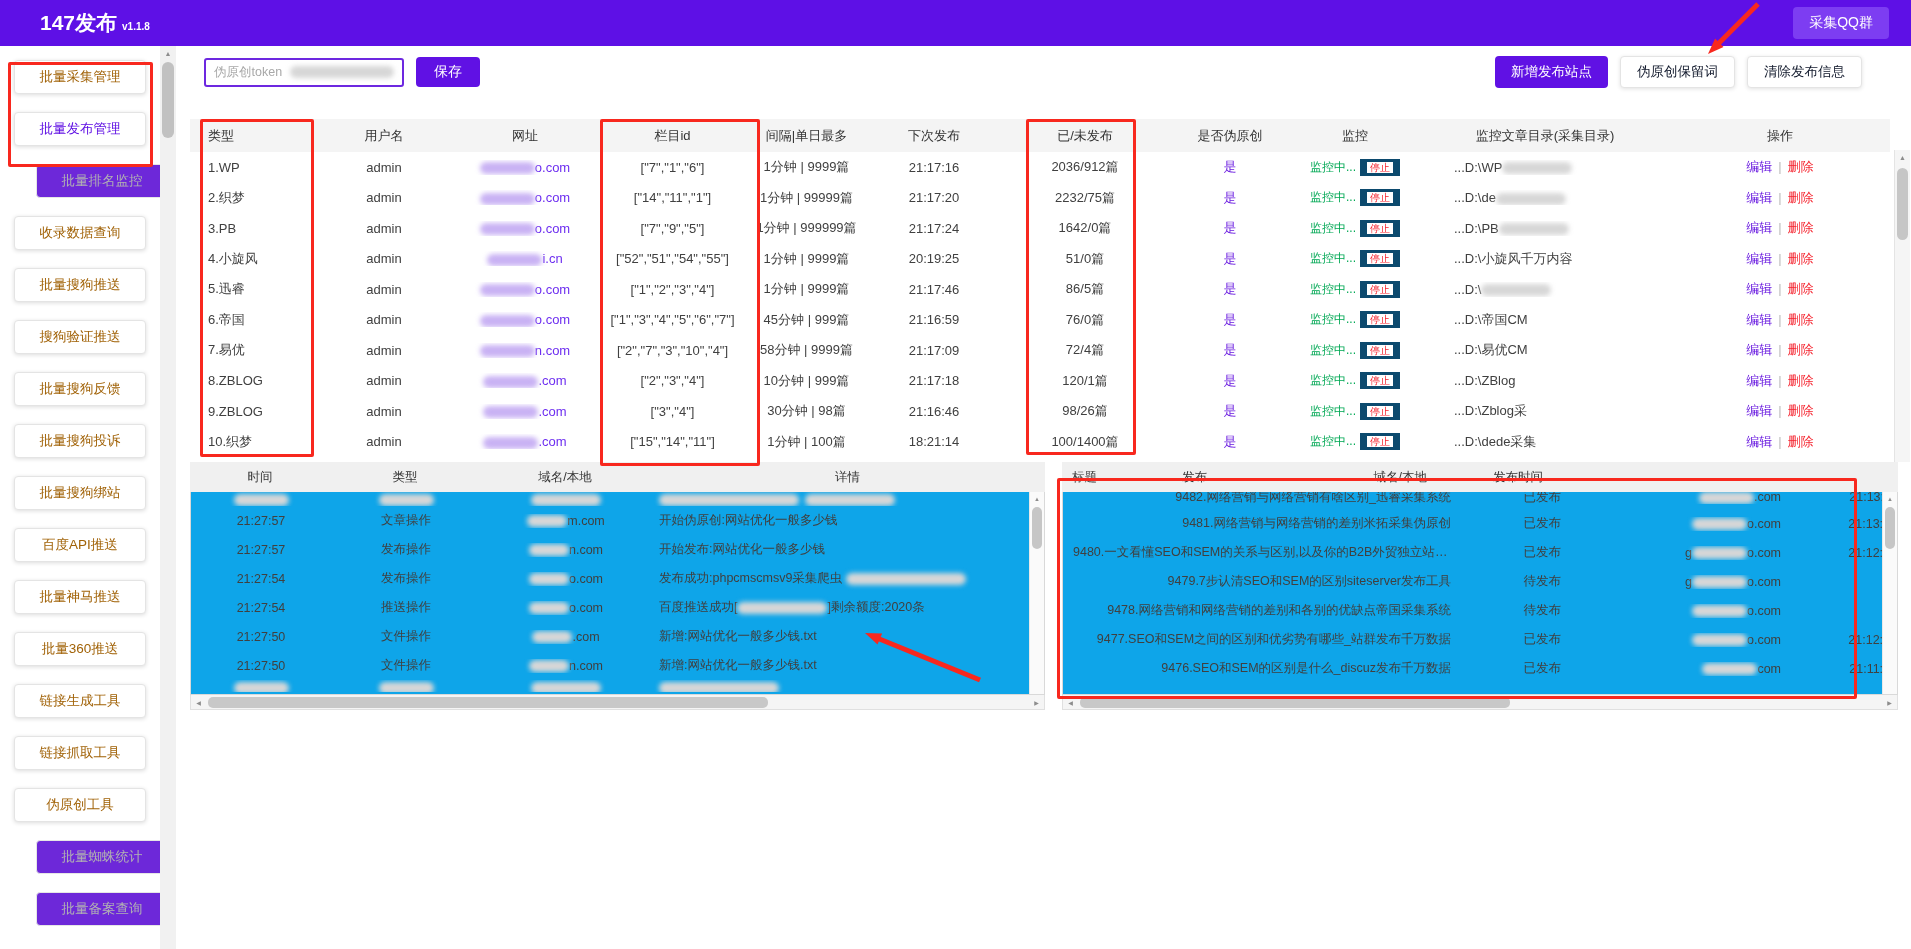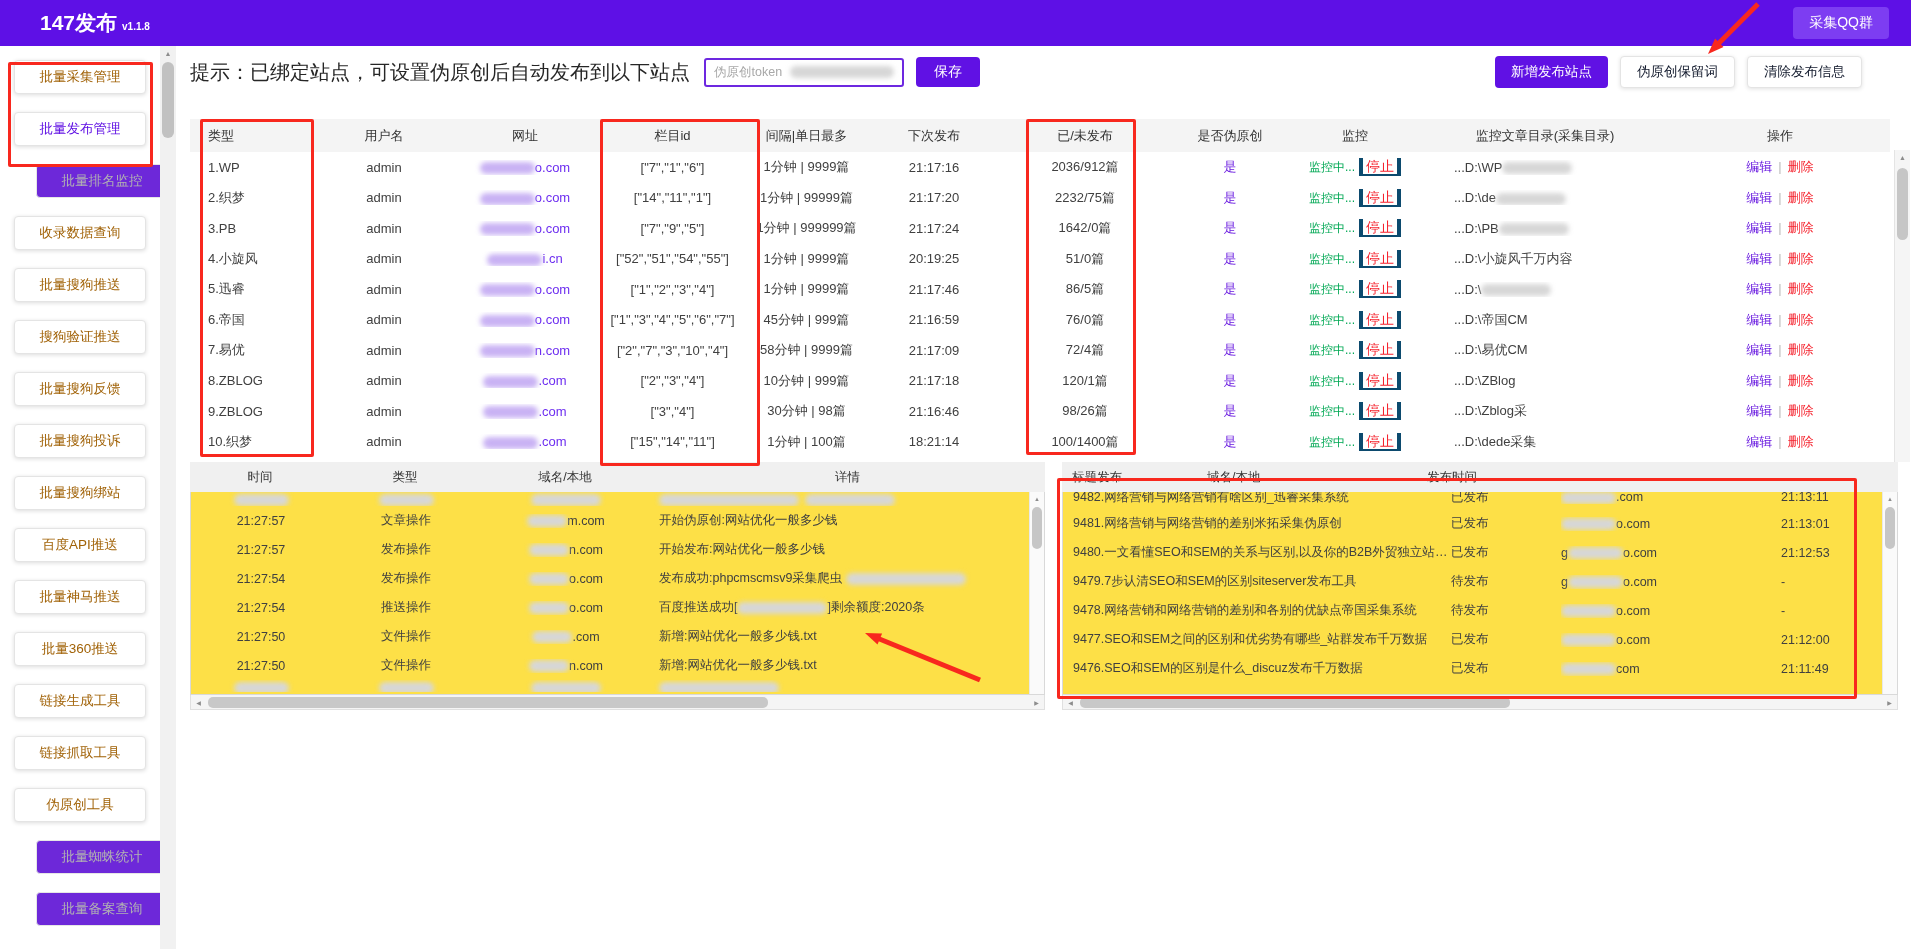"提示：已绑定站点，可设置伪原创后自动发布到以下站点" span.tip-text { html: <span>提示：已绑定站点，可设置伪原创后自动发布到以下站点</span> -> none }
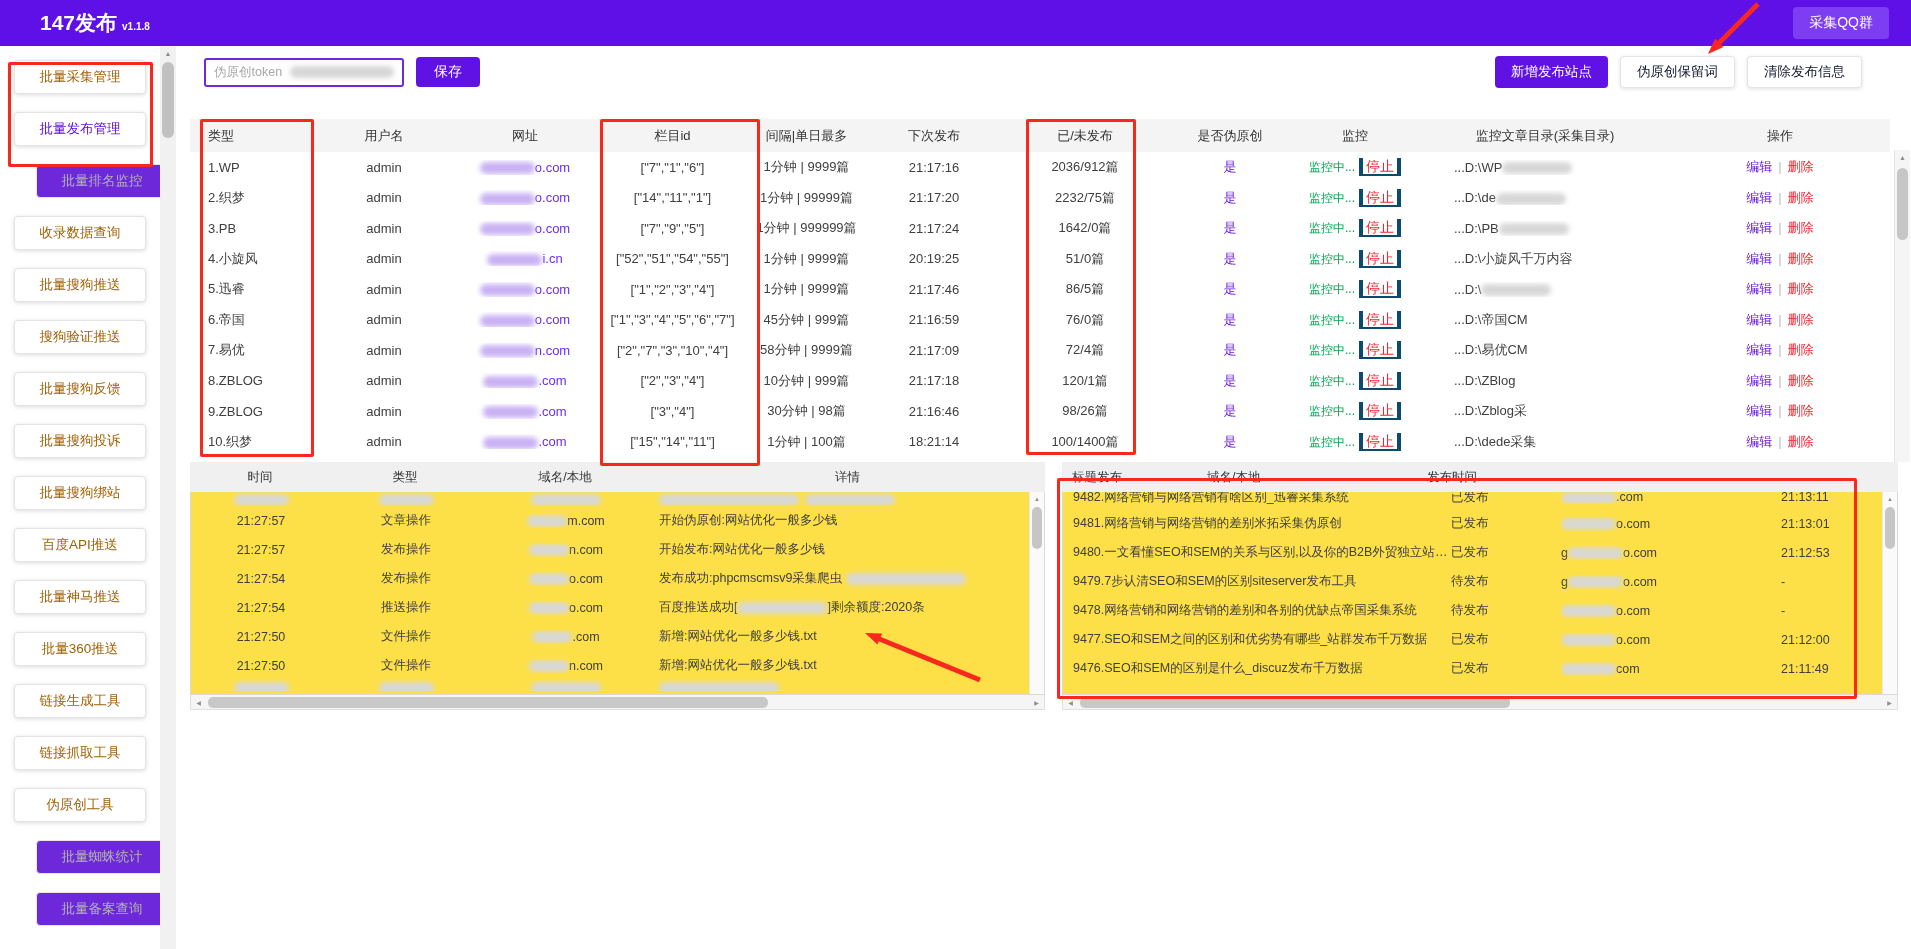"停止" .stop-btn { border: 4px solid #0c4a6e -> 7px solid #0c4a6e; font-size: 14px -> 10px }
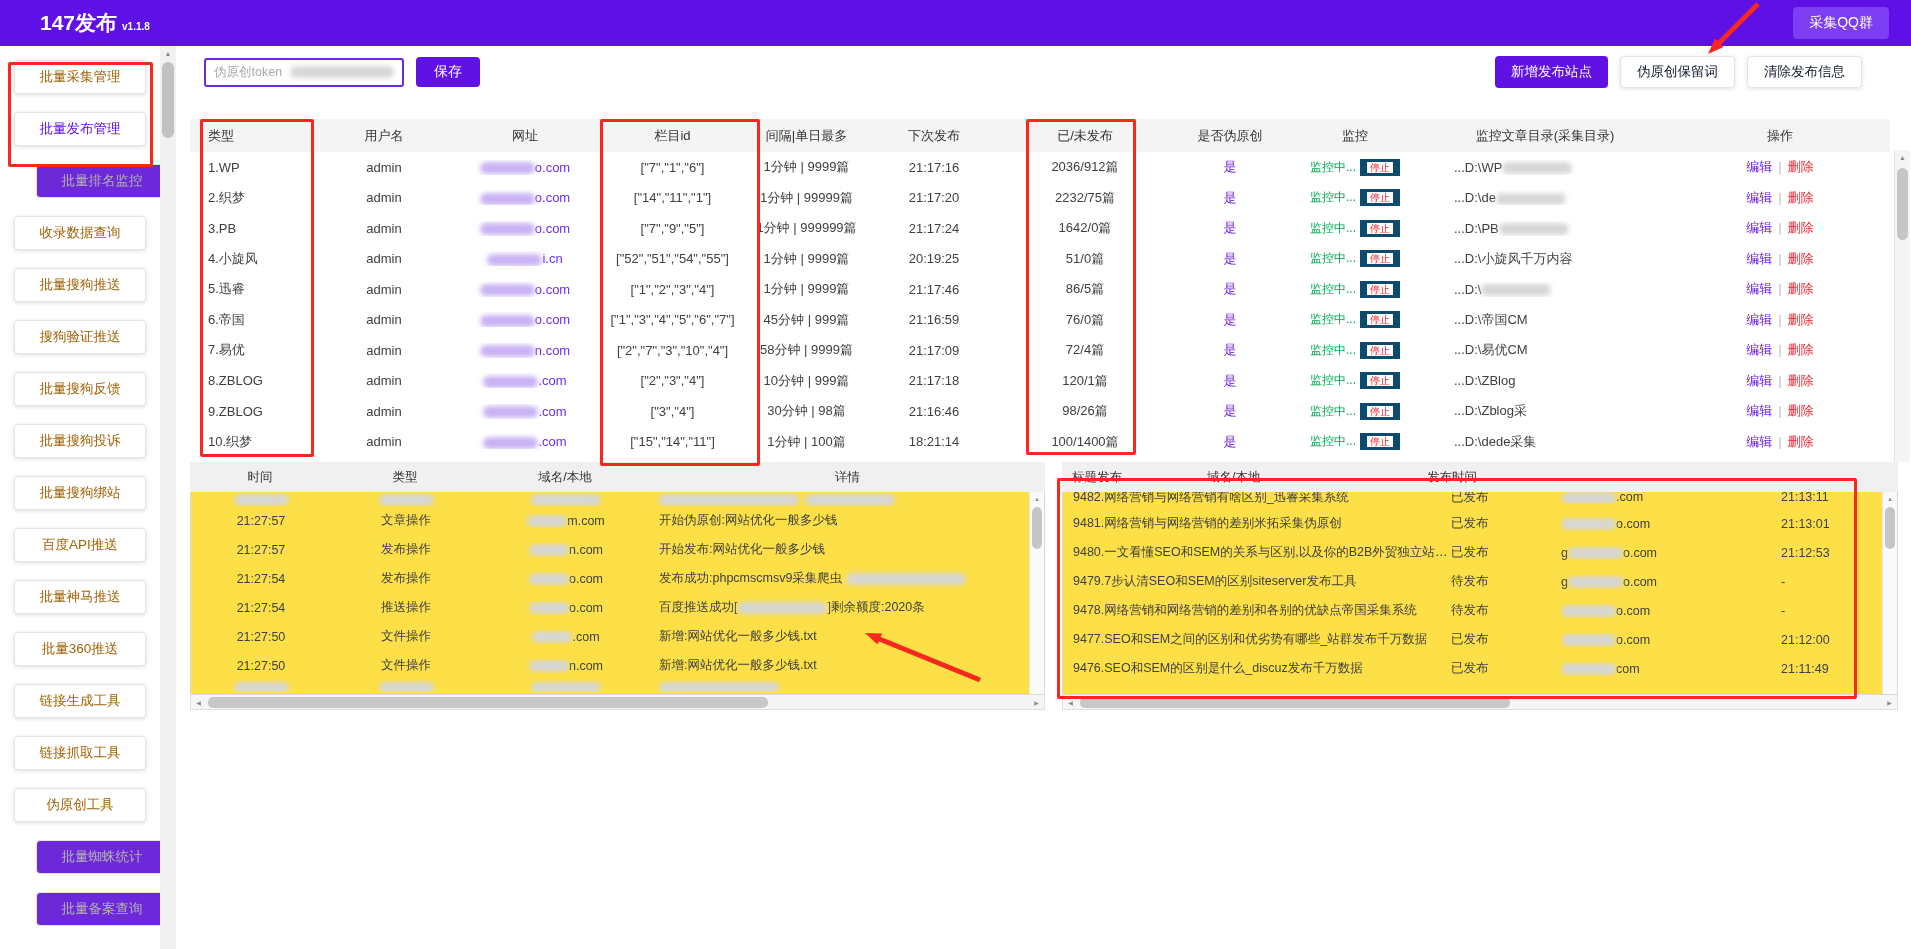"标题" .ac { text-align: left -> right }
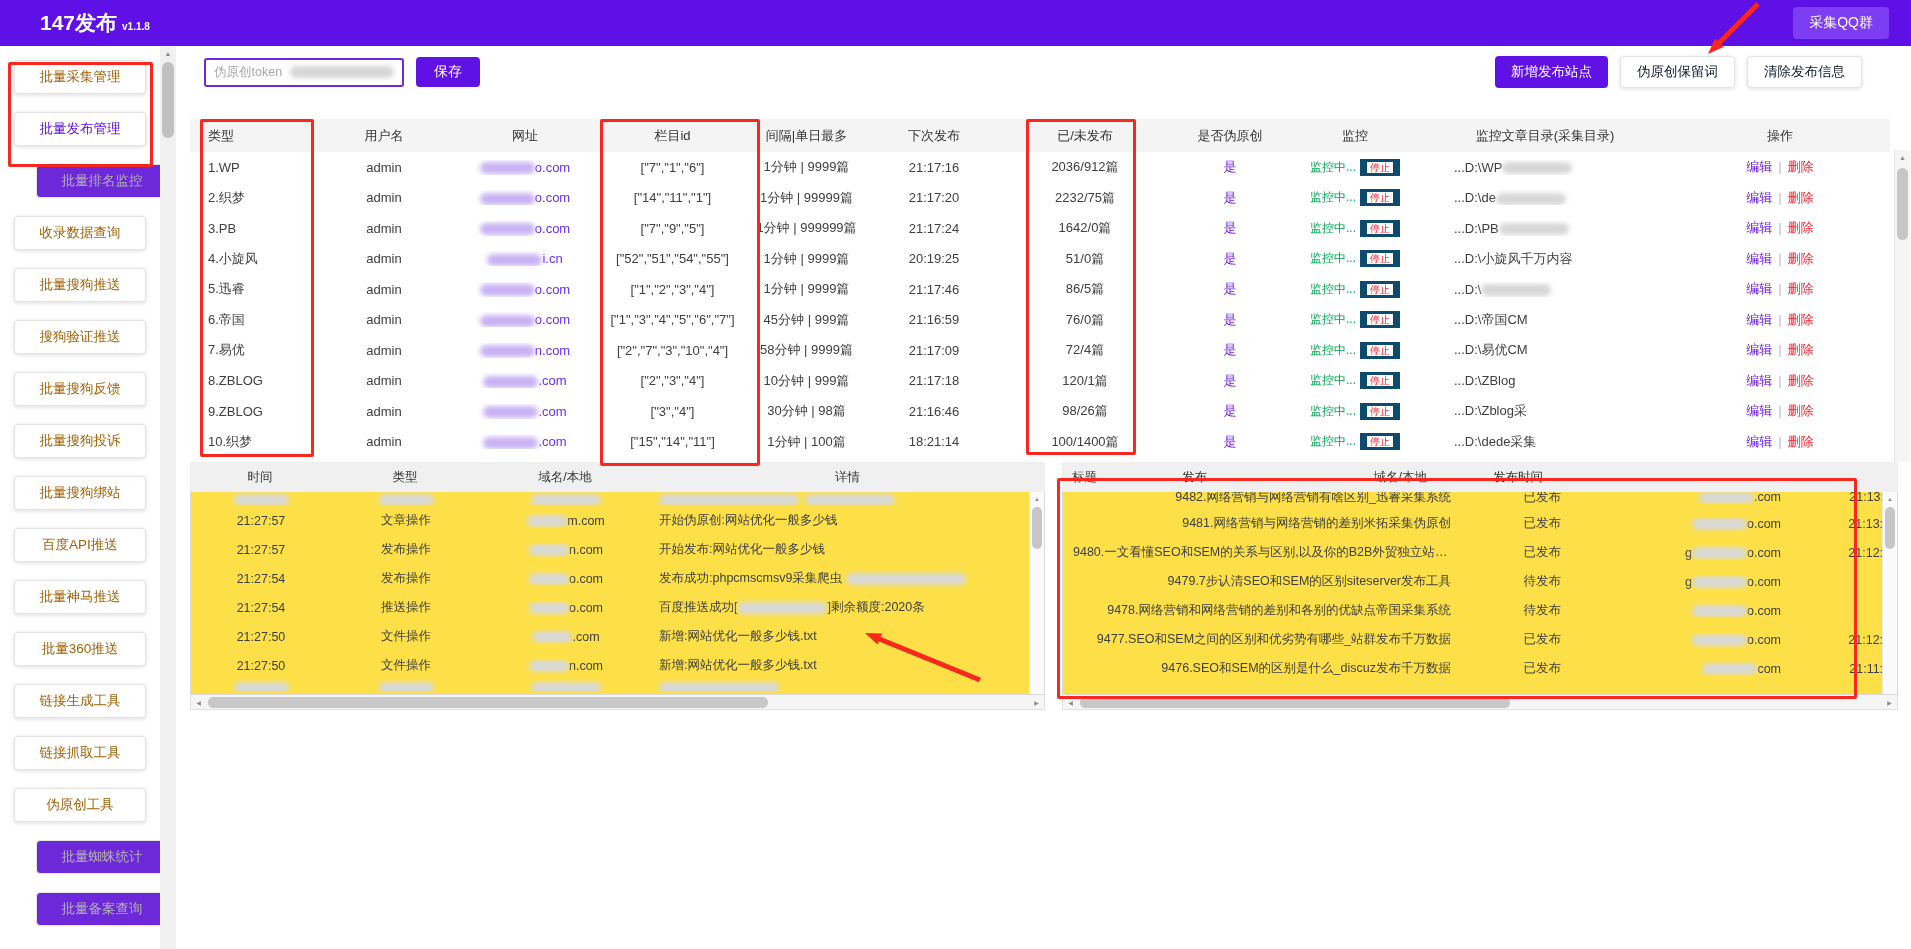"9482.网络营销与网络营销有啥区别_迅睿采集系统" .pscroll { background: #fde047 -> #0ea5e9 }
